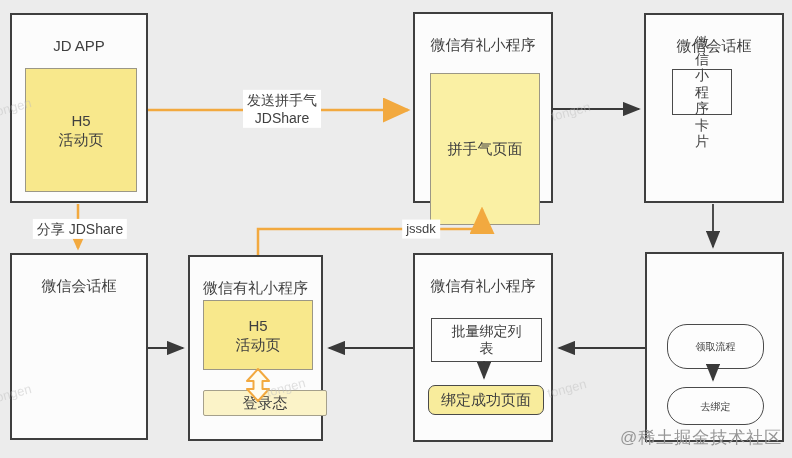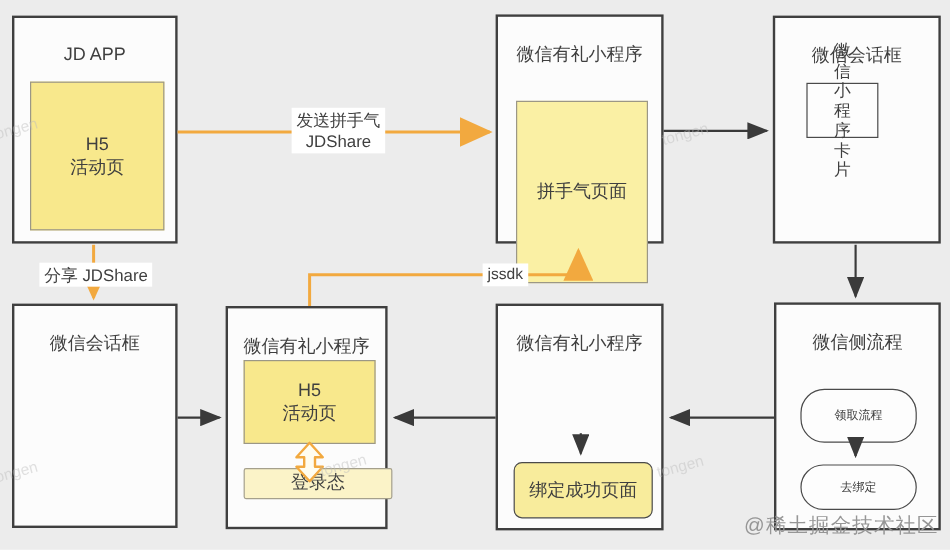"拼手气页面" div.ibox { top: 70px -> 59px }
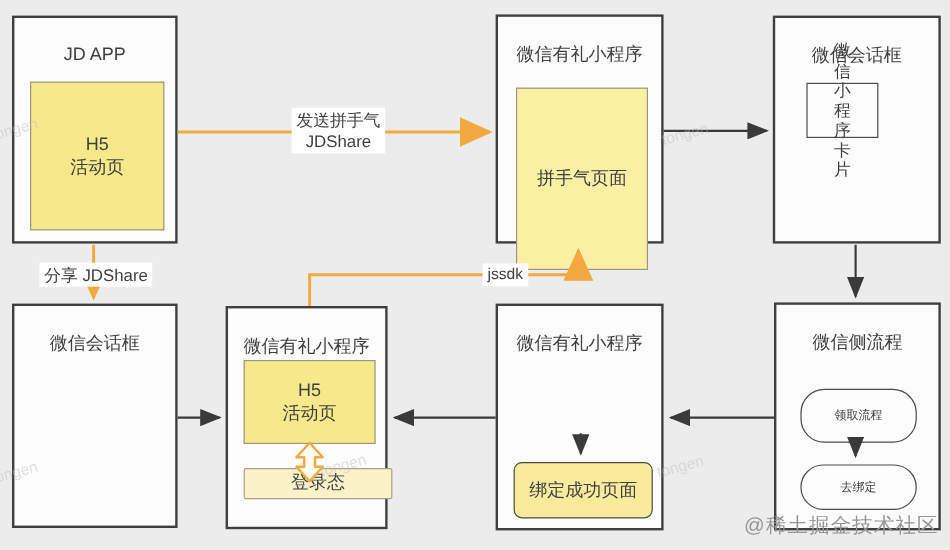"微信侧流程" div.panel-title { html: <div>微信侧流程</div> -> none }
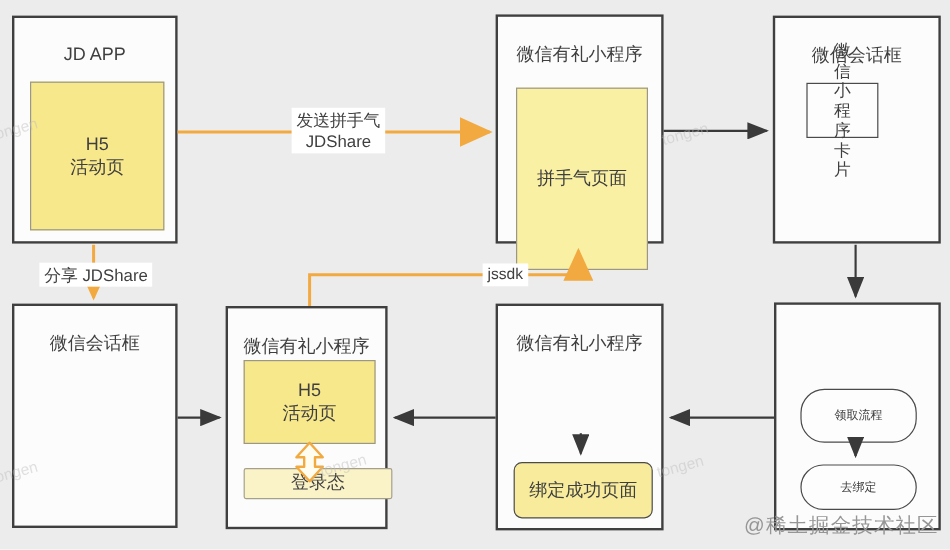"批量绑定列表" div.ibox { html: none -> <div>批量绑定列表</div> }
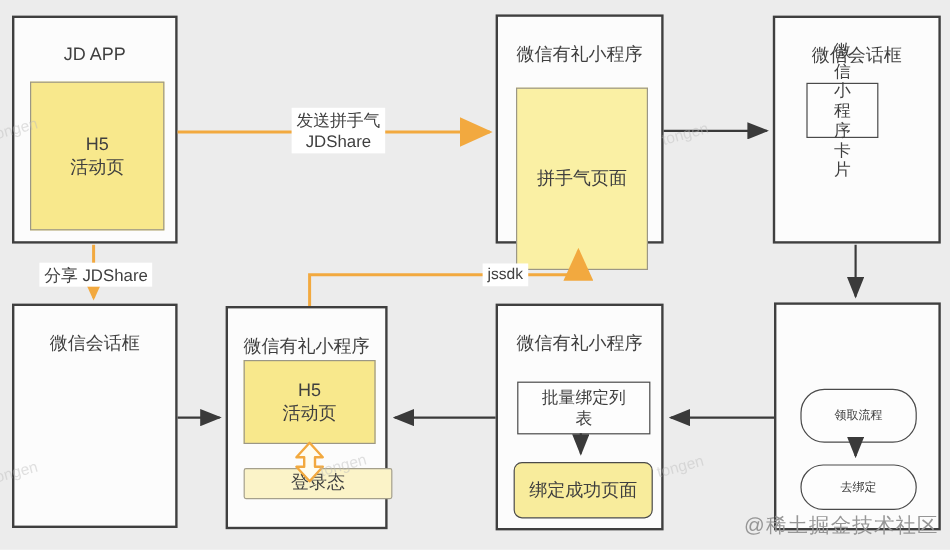"绑定成功页面" div.ibox { height: 47px -> 30px }
